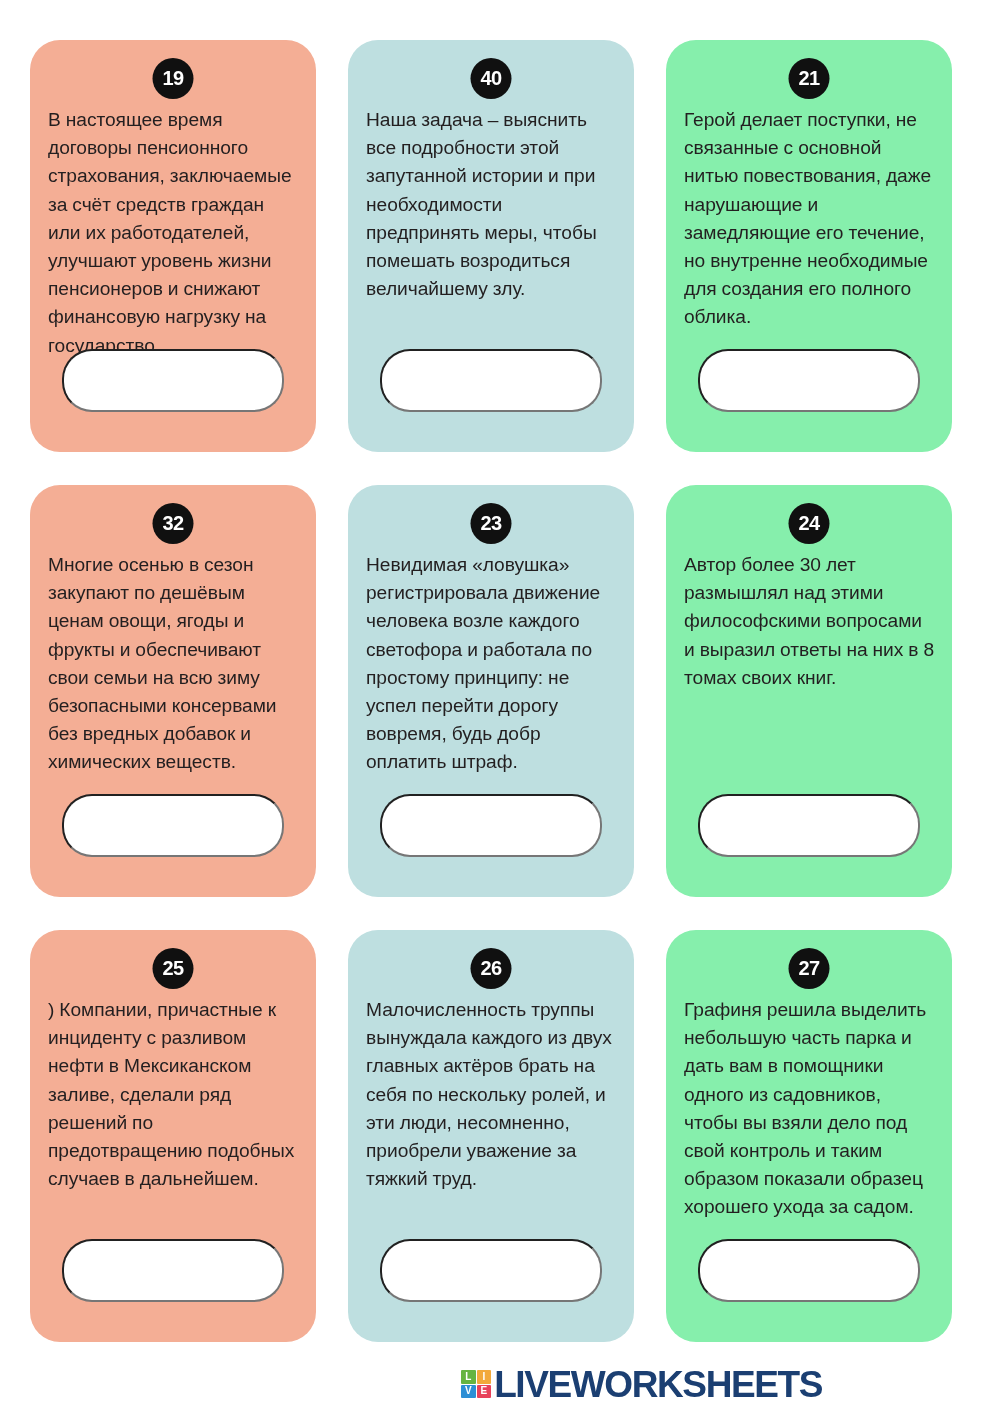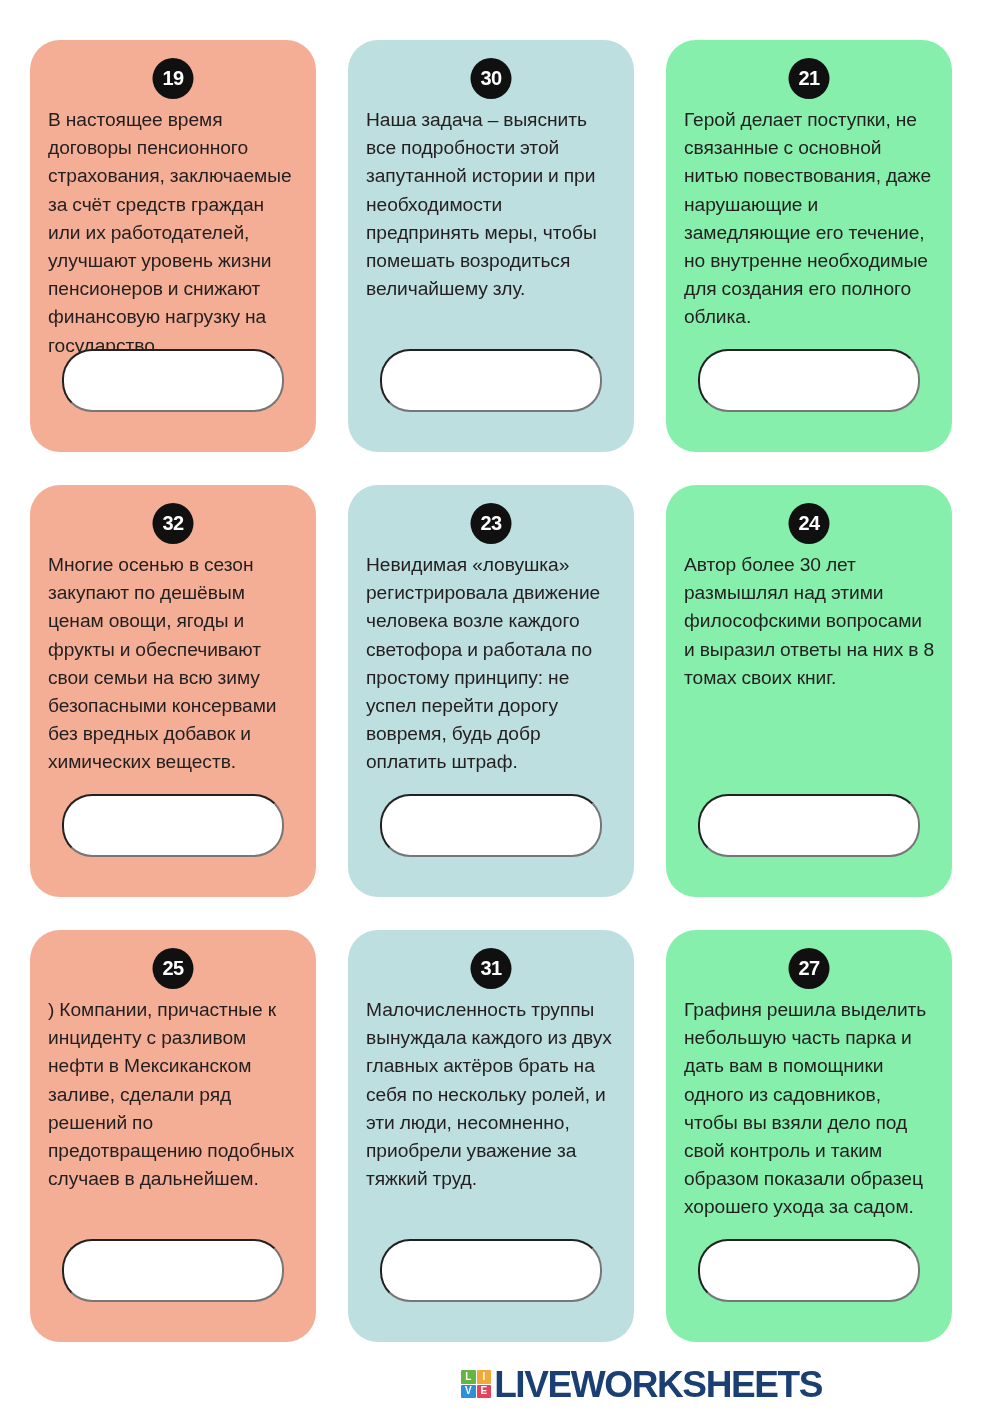"30" div.badge { text: 30 -> 40 }
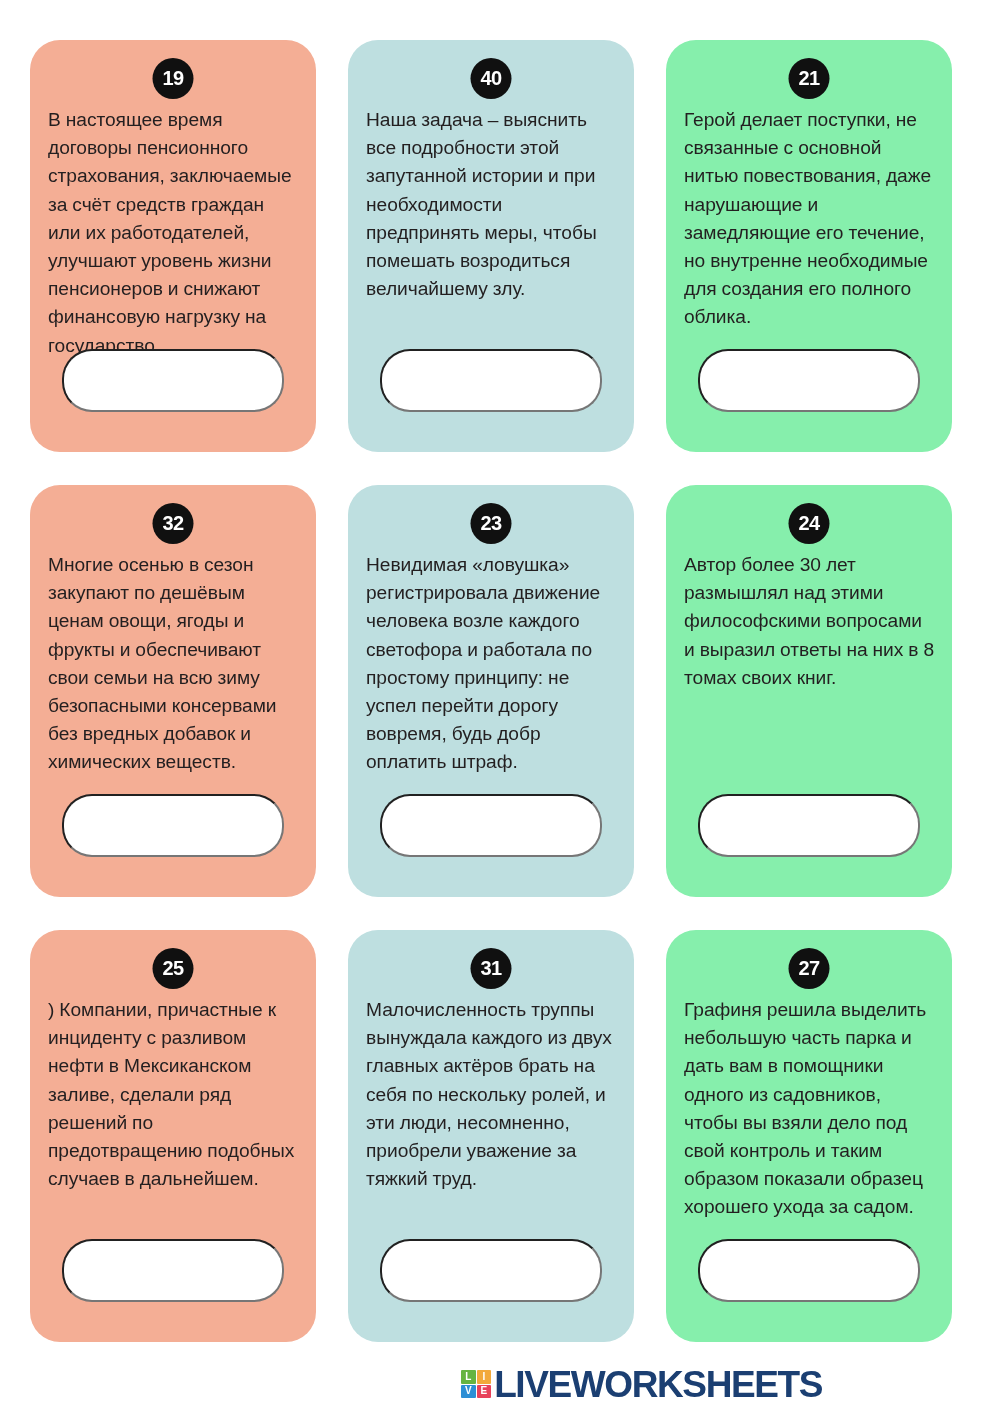"31" div.badge { text: 31 -> 26 }
